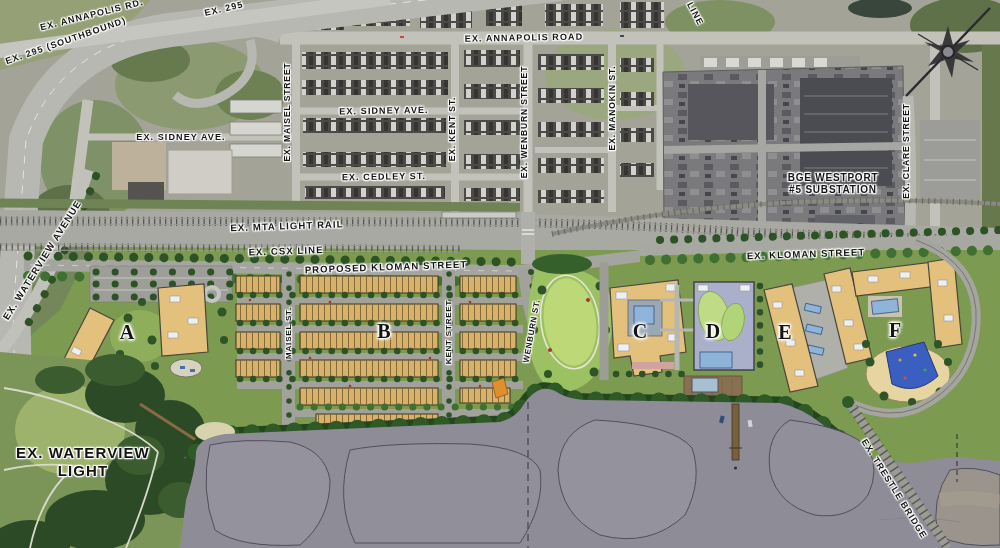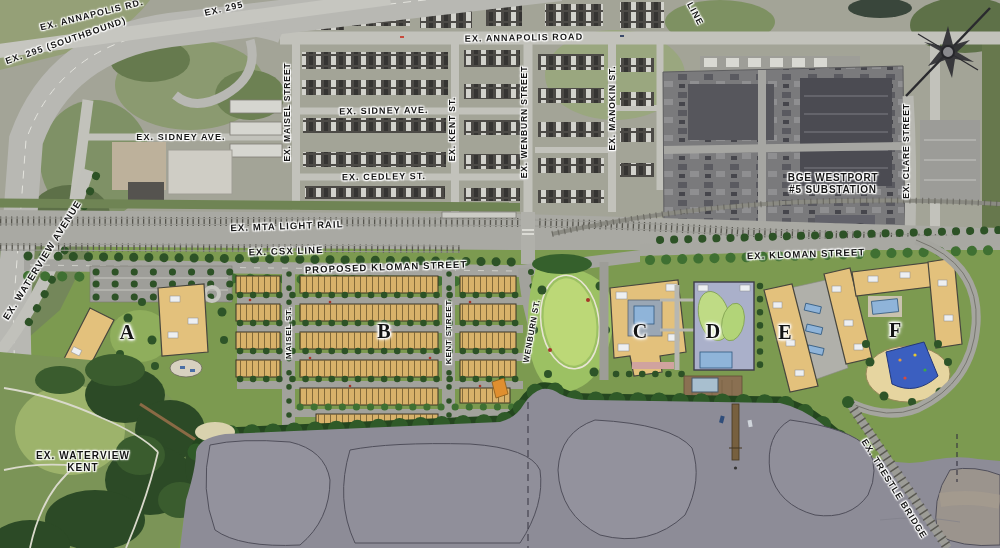"EX. WATERVIEW" div.lbl { font-size: 10px -> 15px }
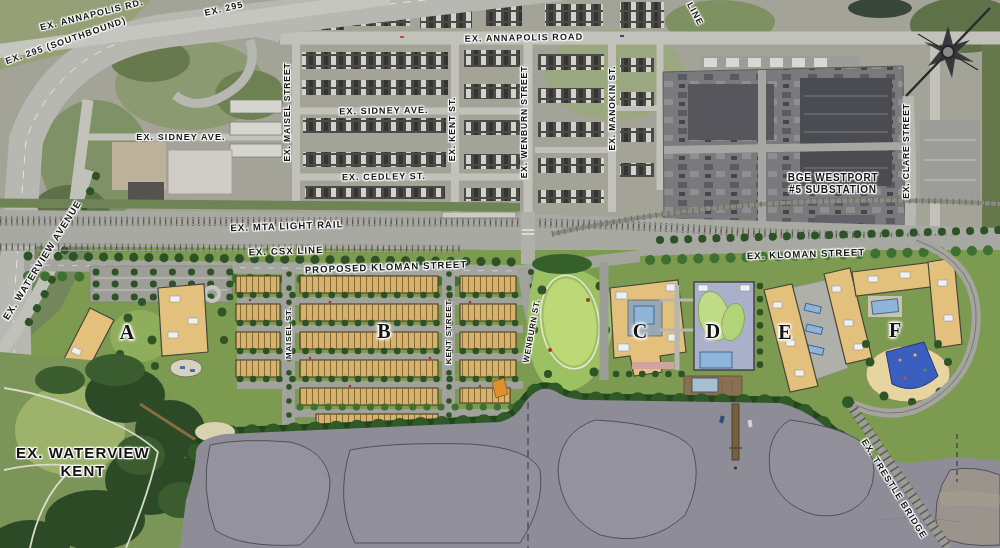"KENT" div { text: KENT -> LIGHT }
